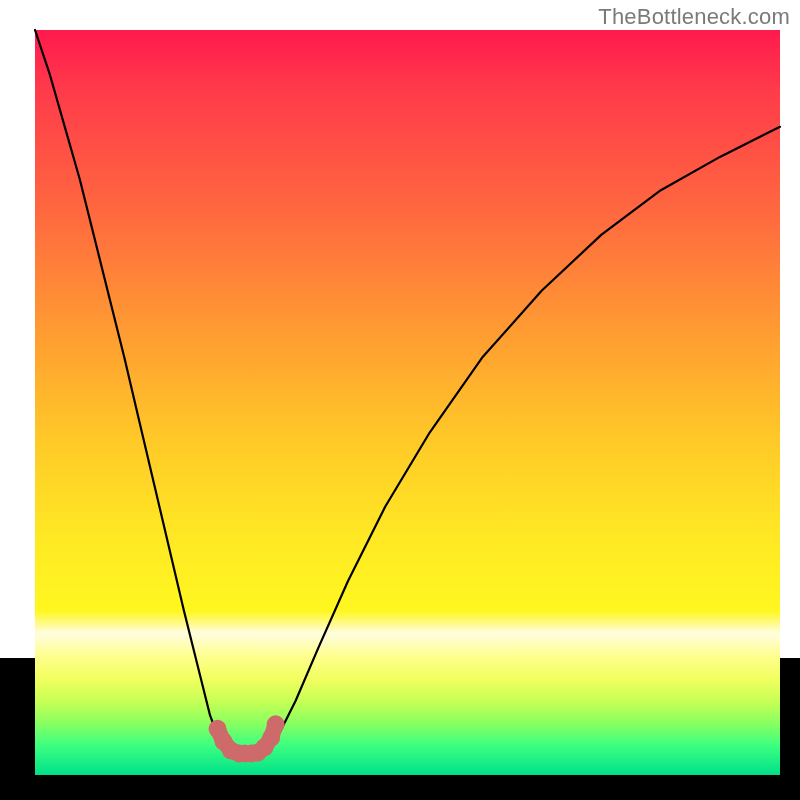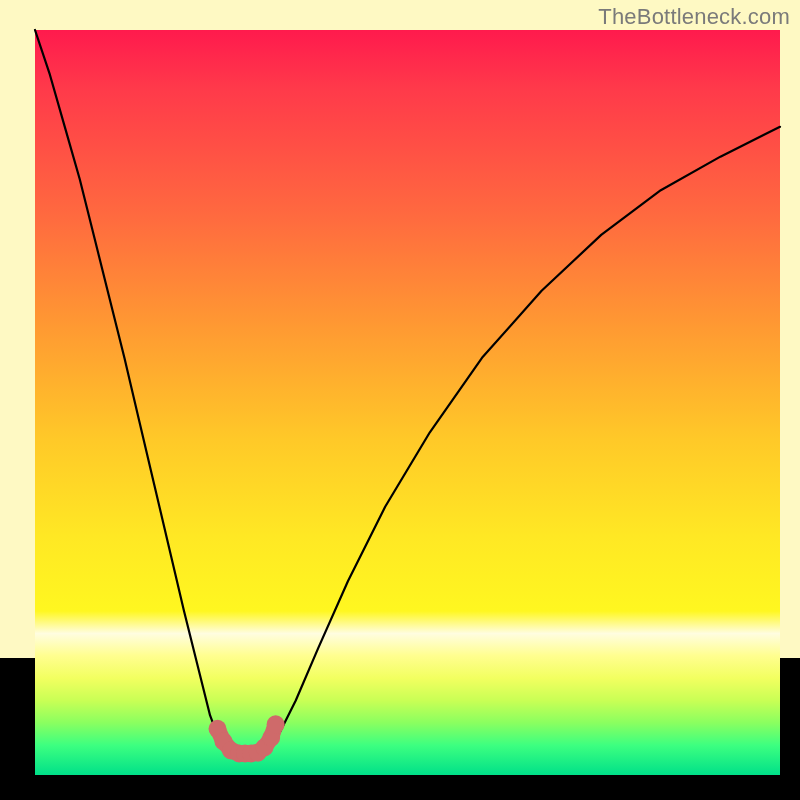"TheBottleneck.com" .outer { background: #fef9c3 -> #ffffff }
